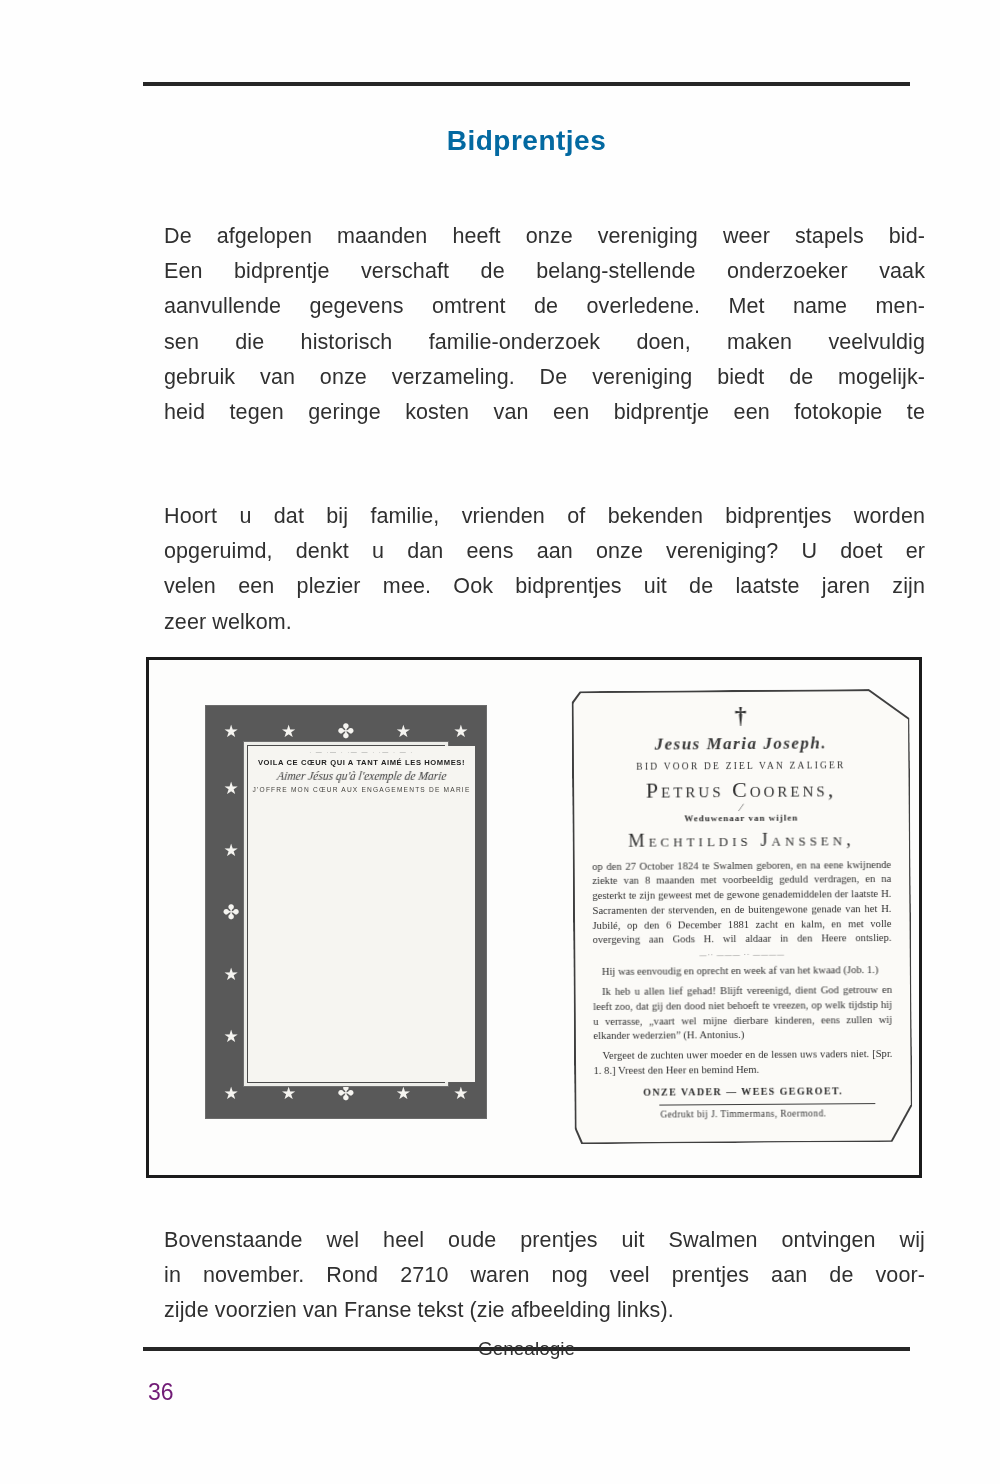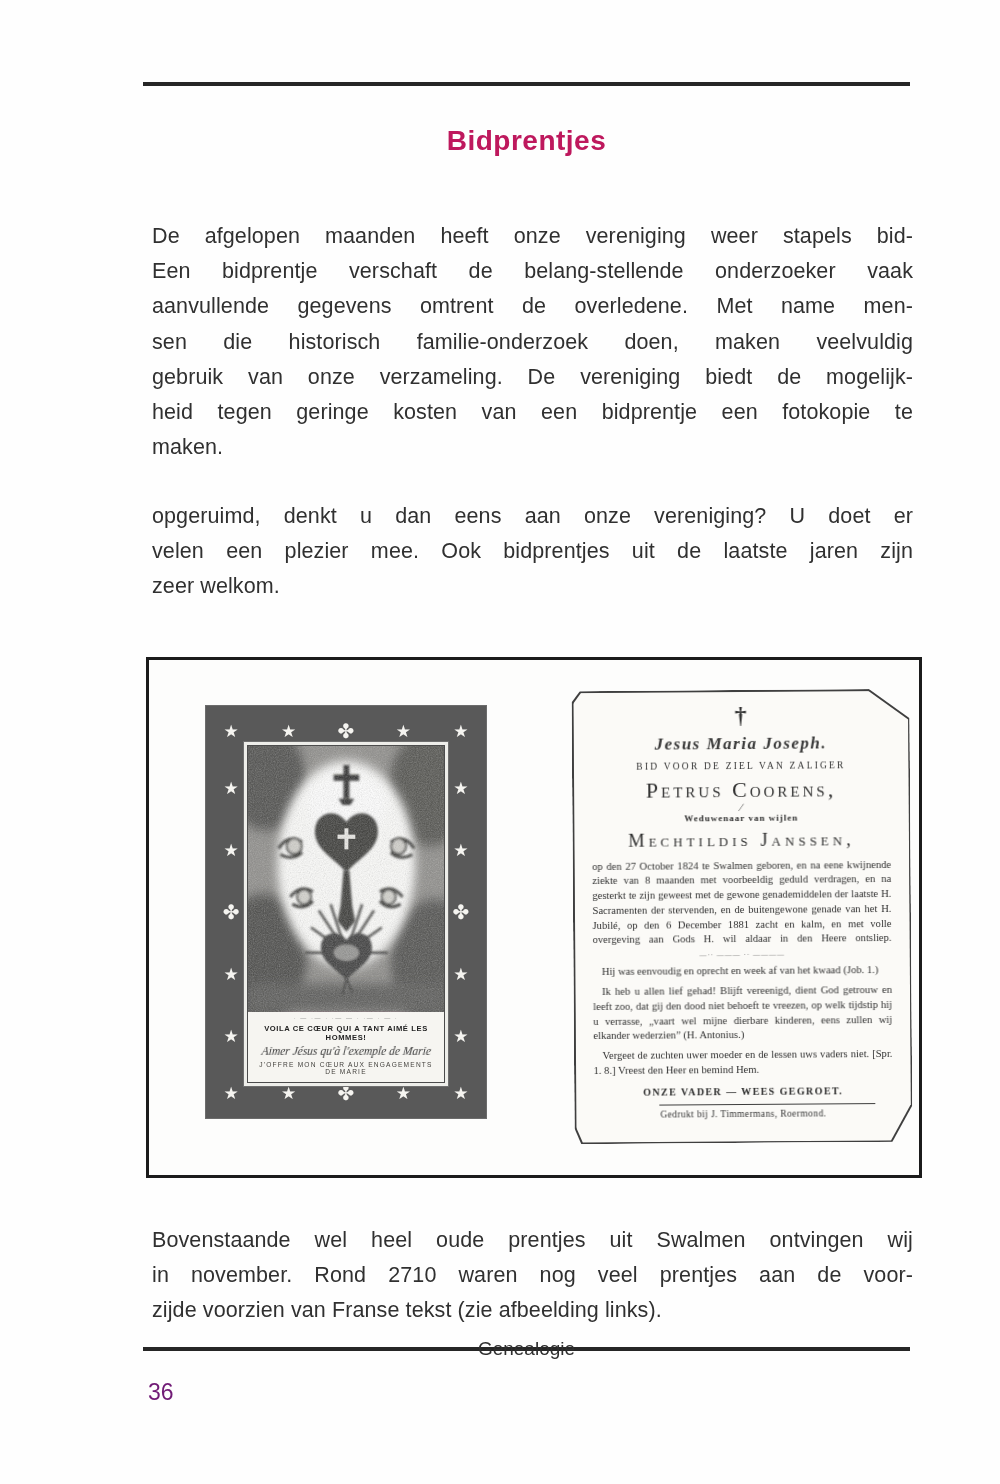"Bidprentjes" #page-title { color: #be185d -> #0369a1 }
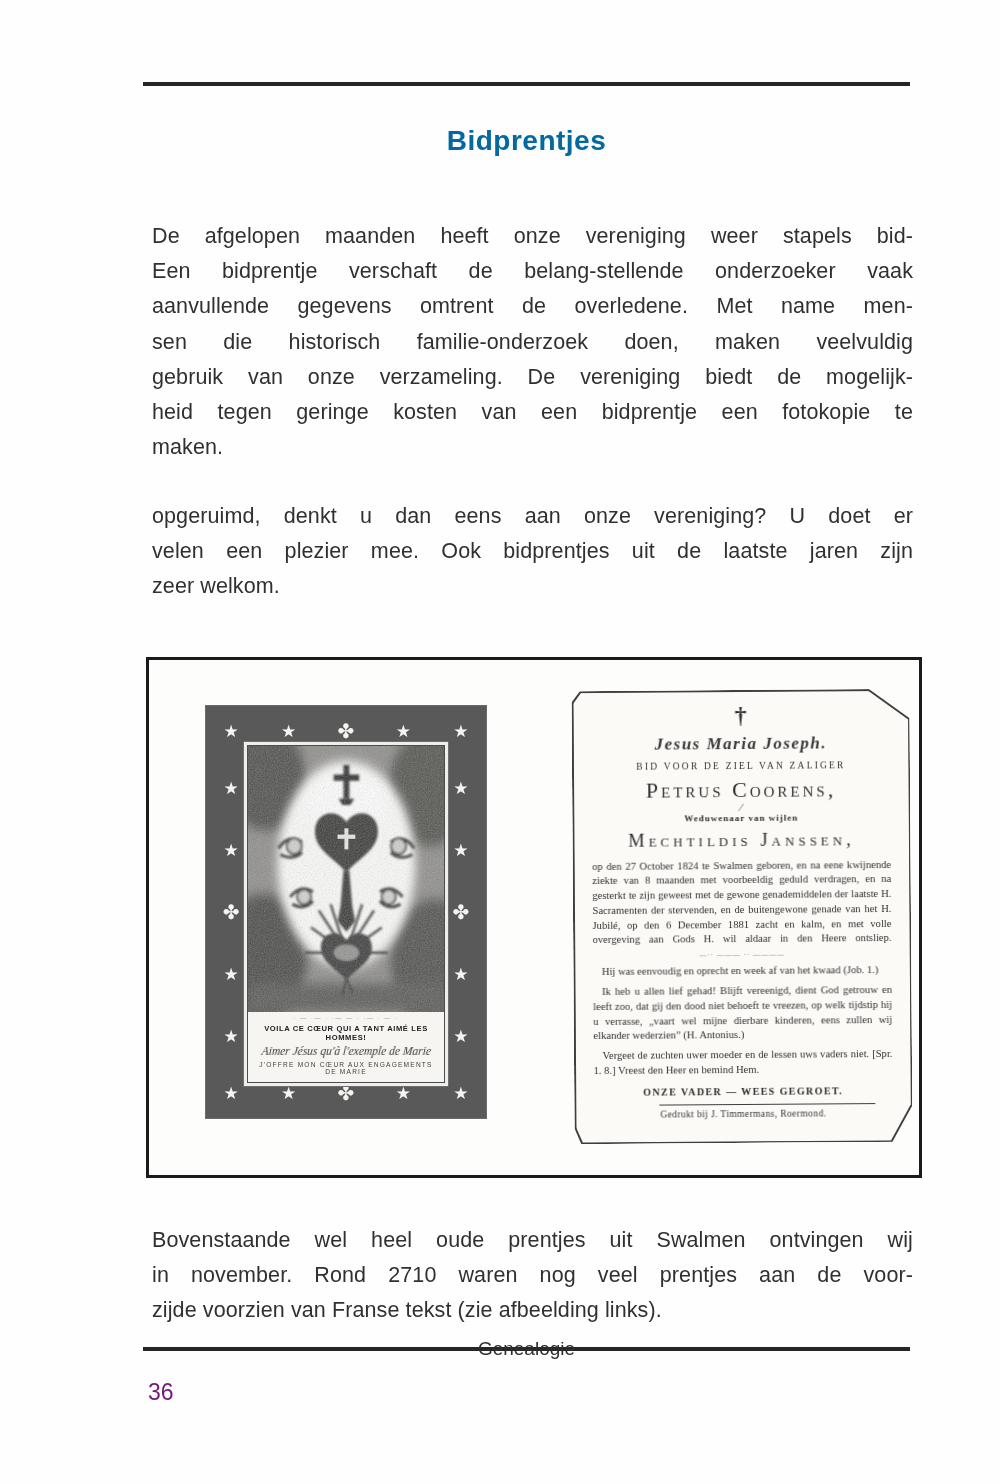"De afgelopen maanden heeft onze" .body-par { left: 152px -> 164px }
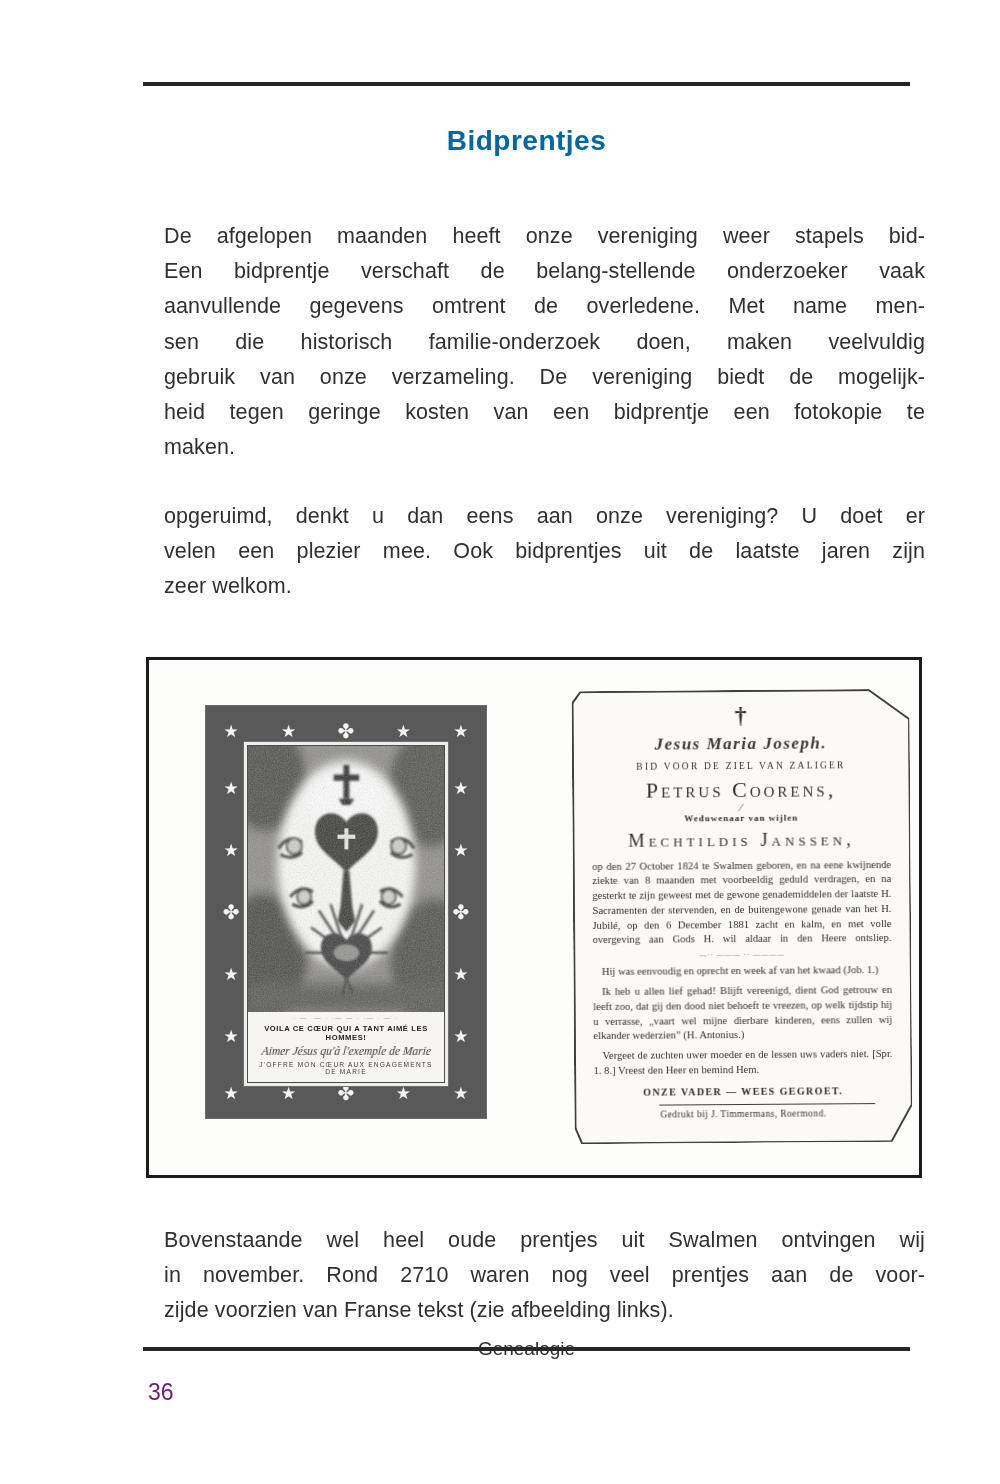"maken." div.jline { html: <div>maken.</div> -> none }
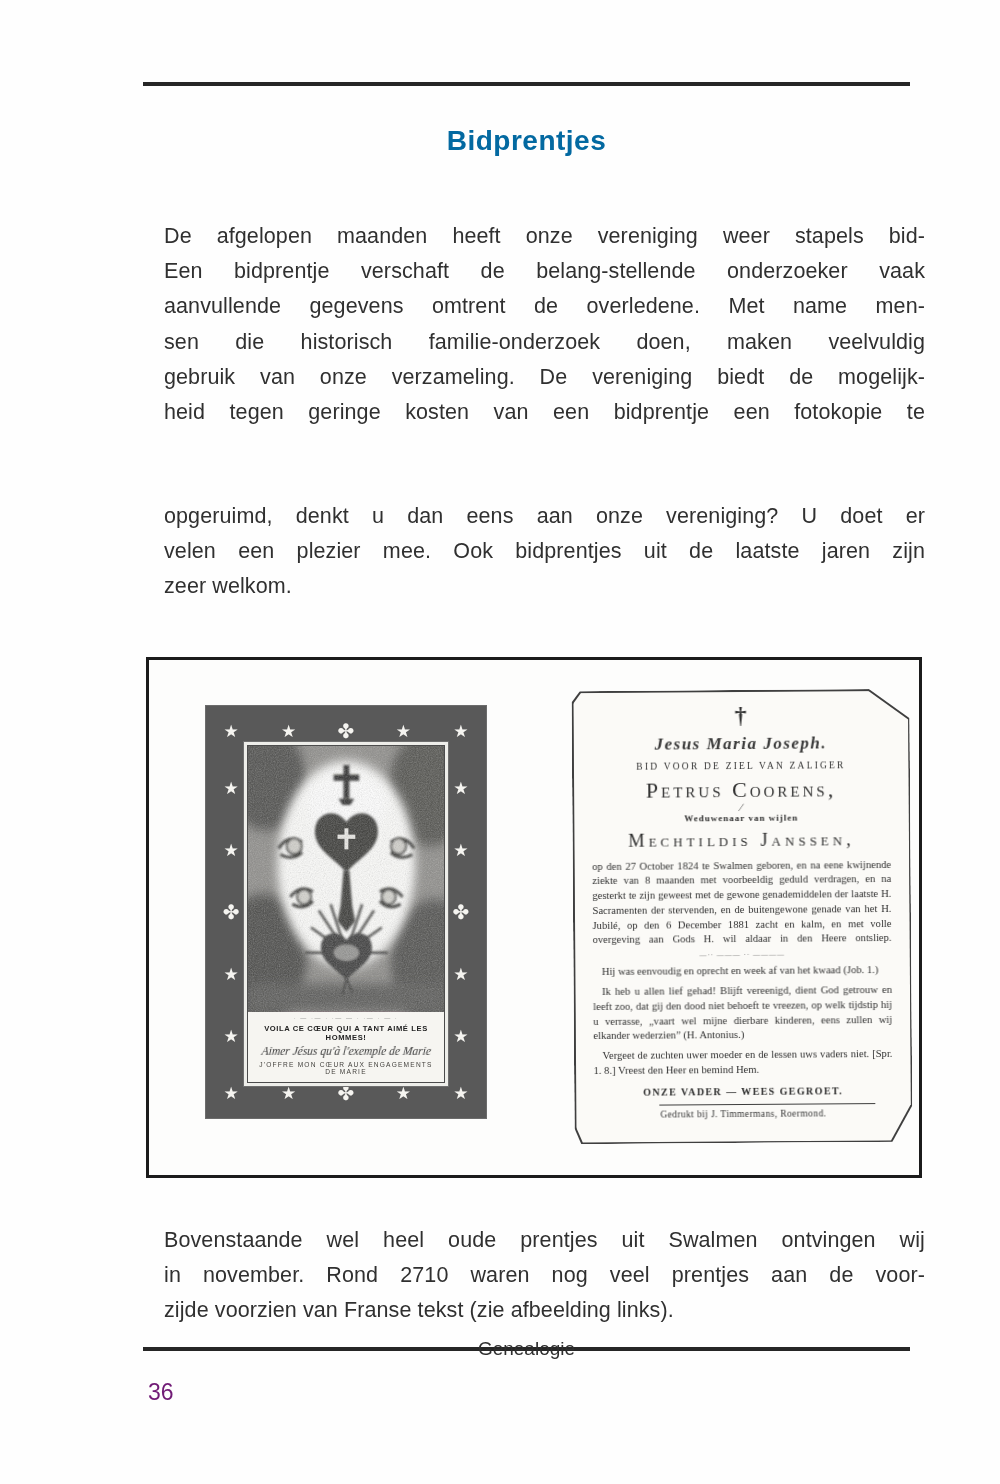"Hoort u dat bij familie," div.jline { html: none -> <div>Hoort u dat bij familie, vrienden of bekenden bidprentjes worden</div> }
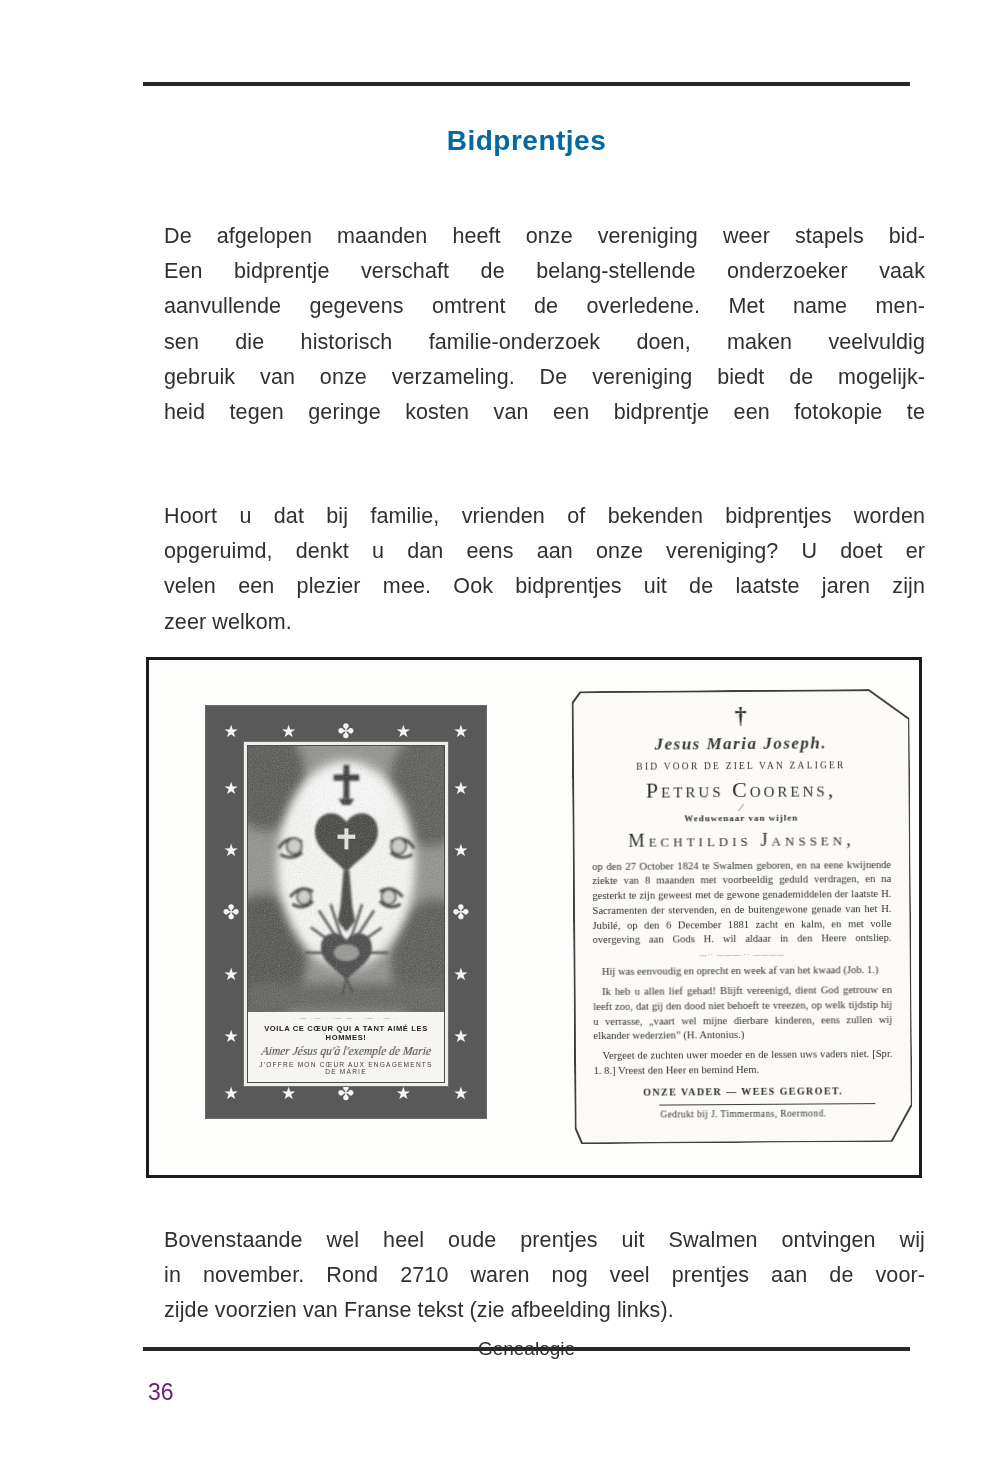"VOILA CE CŒUR QUI A" #holy-picture-panel { align-items: center -> none; flex-direction: column -> row }
